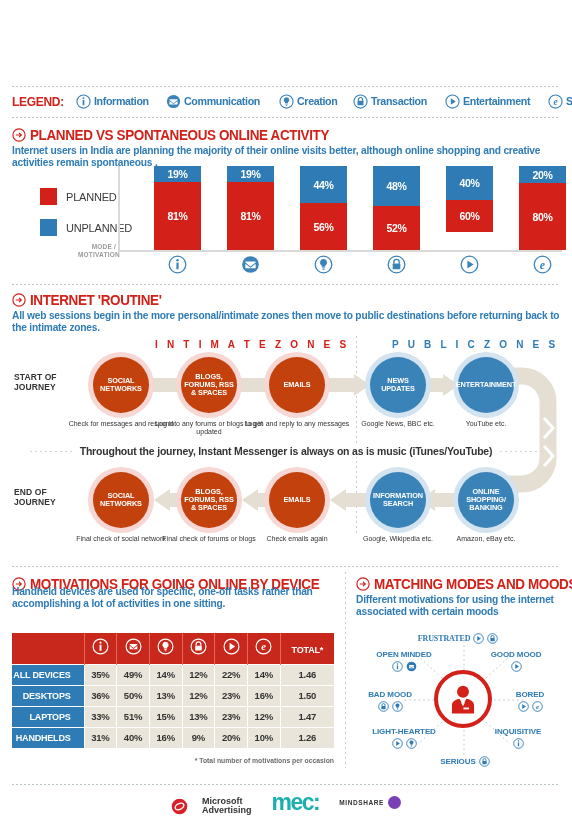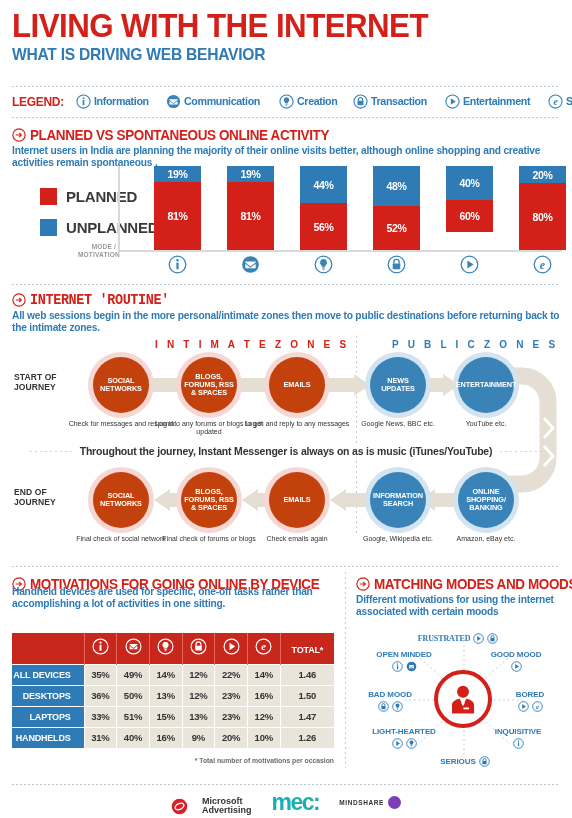"LIVING WITH THE INTERNET" div.hdr { html: <div> <h1>LIVING WITH THE INTERNET</h1> <h2>WHAT IS DRIVING WEB BEHAVIOR</h2> </div> -> none }
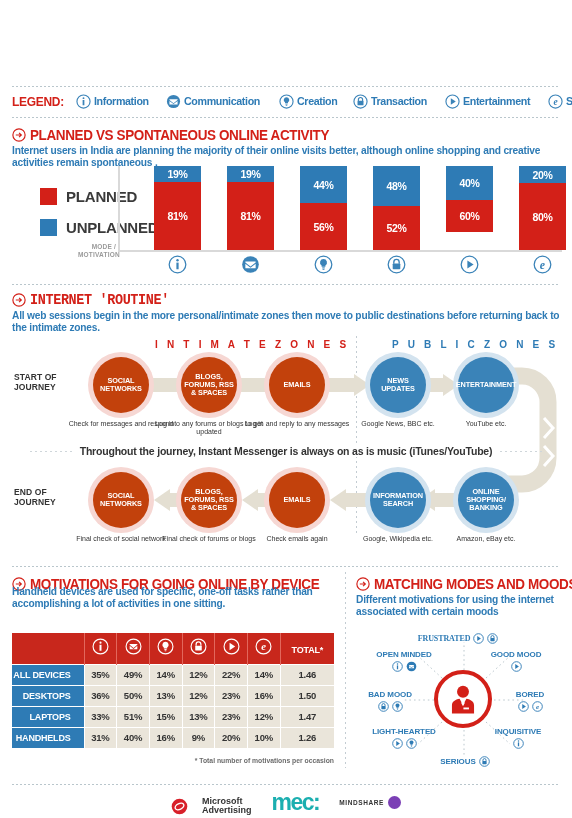"PLANNED" .lg-key .kl { font-size: 15px -> 11px; font-weight: bold -> normal }
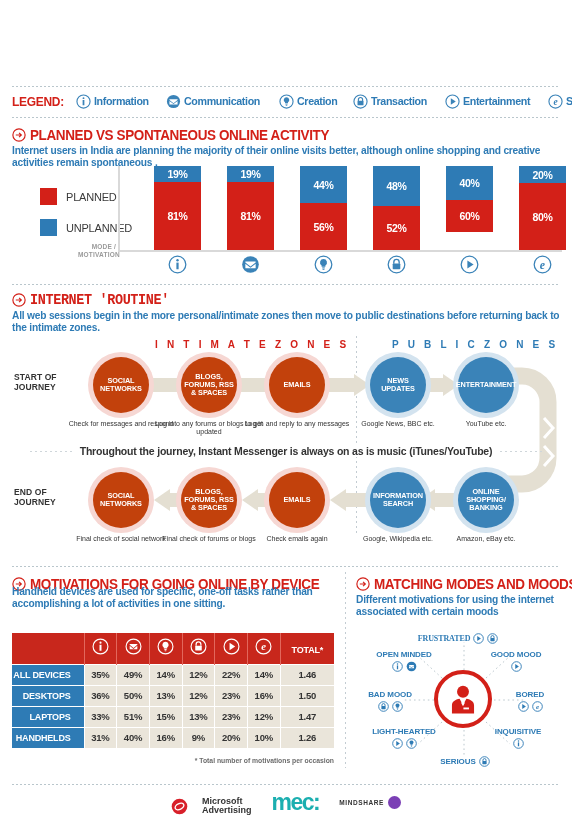"INTERNET 'ROUTINE'" div.sec-h { font-family: Liberation Mono, monospace -> none }
